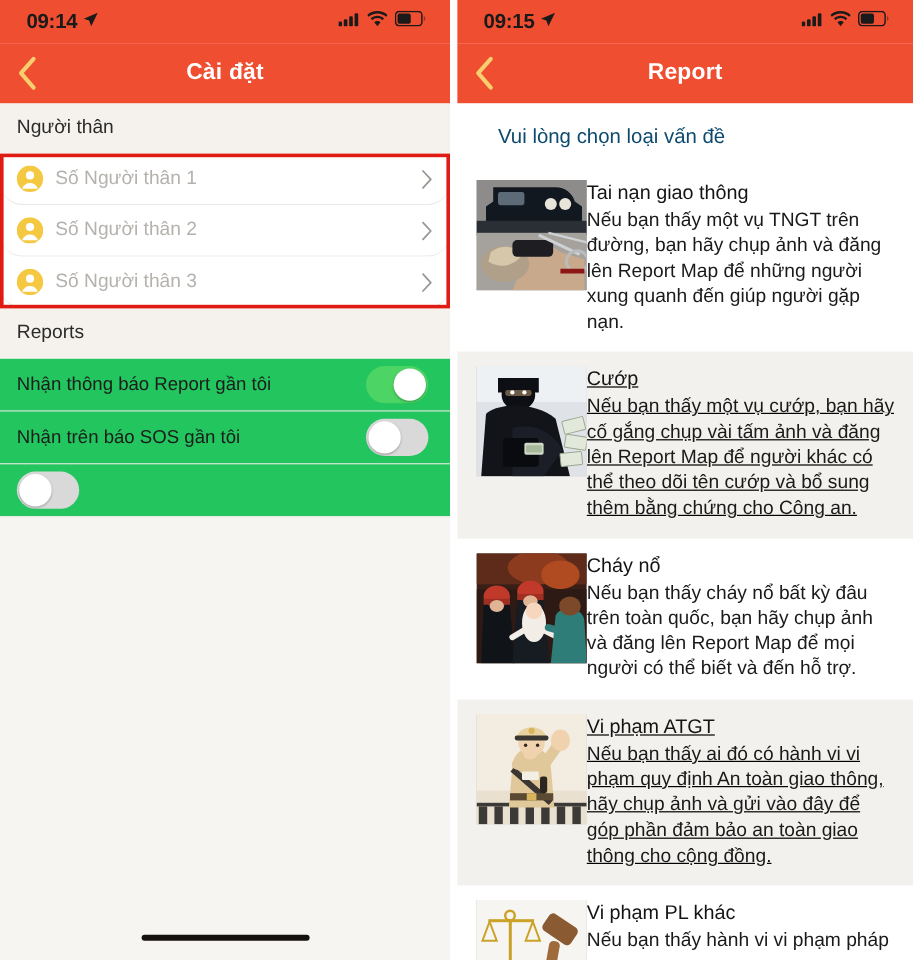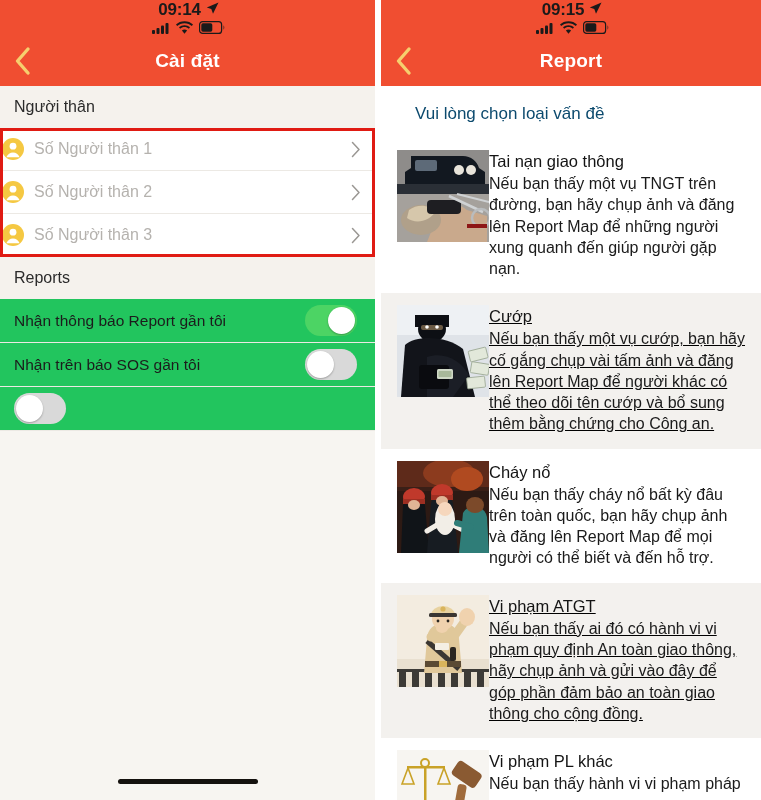"09:14" .statusbar { flex-direction: column -> none }
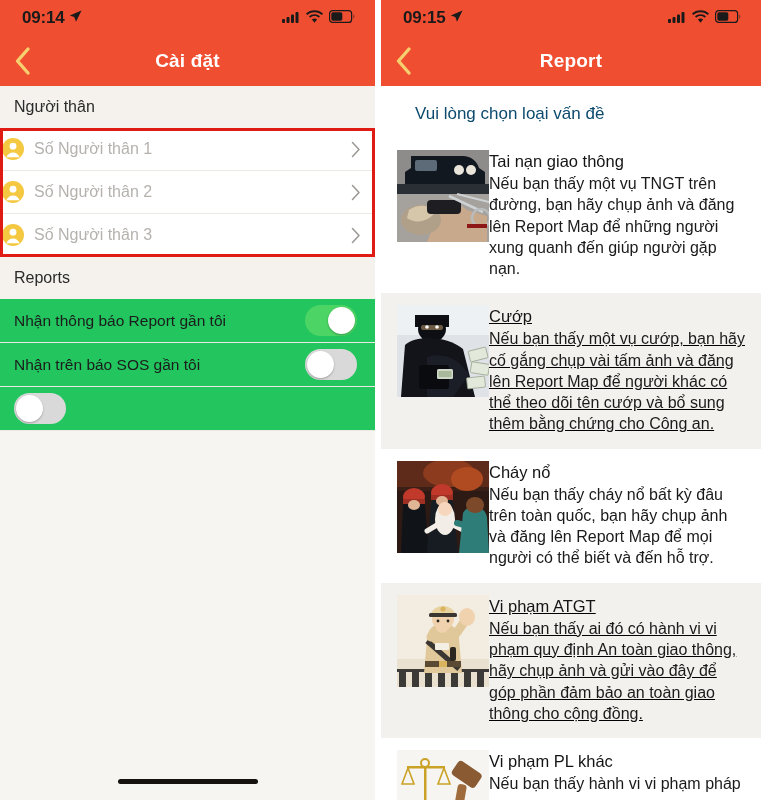"Số Người thân 1" .row { border-radius: none -> 19px; padding: 0 14px 0 2px -> 0 14px 0 14px }
